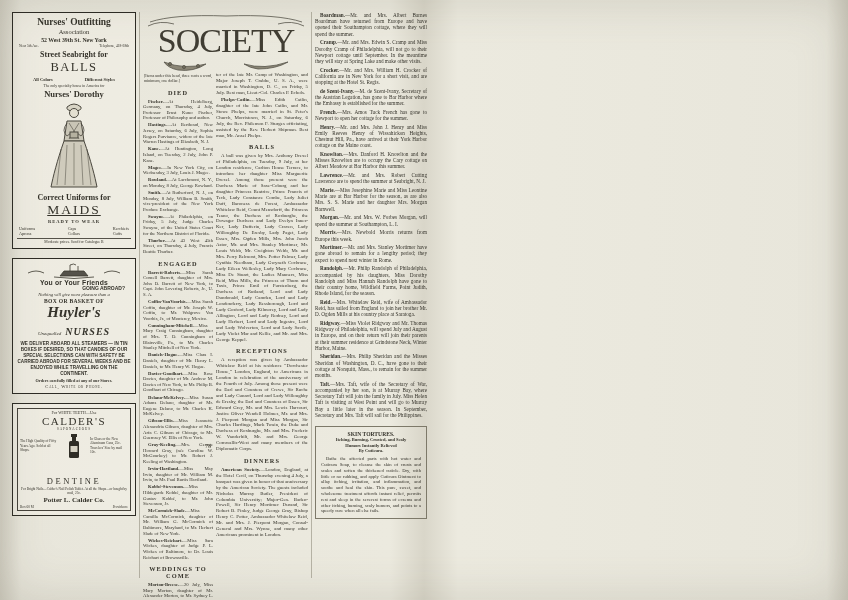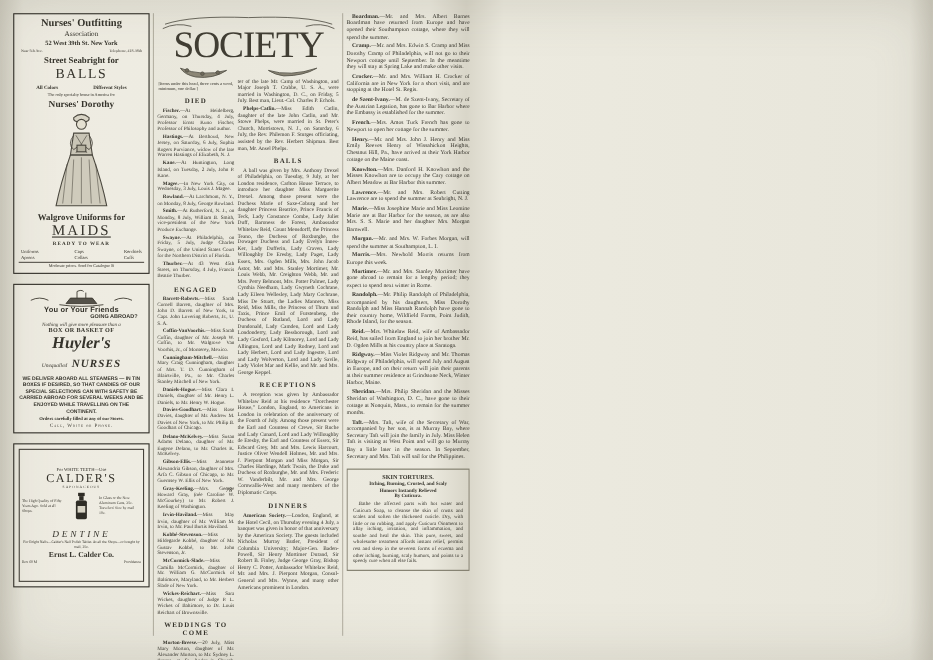"Walgrove Uniforms for" div.maid-l1 { text: Walgrove -> Correct }
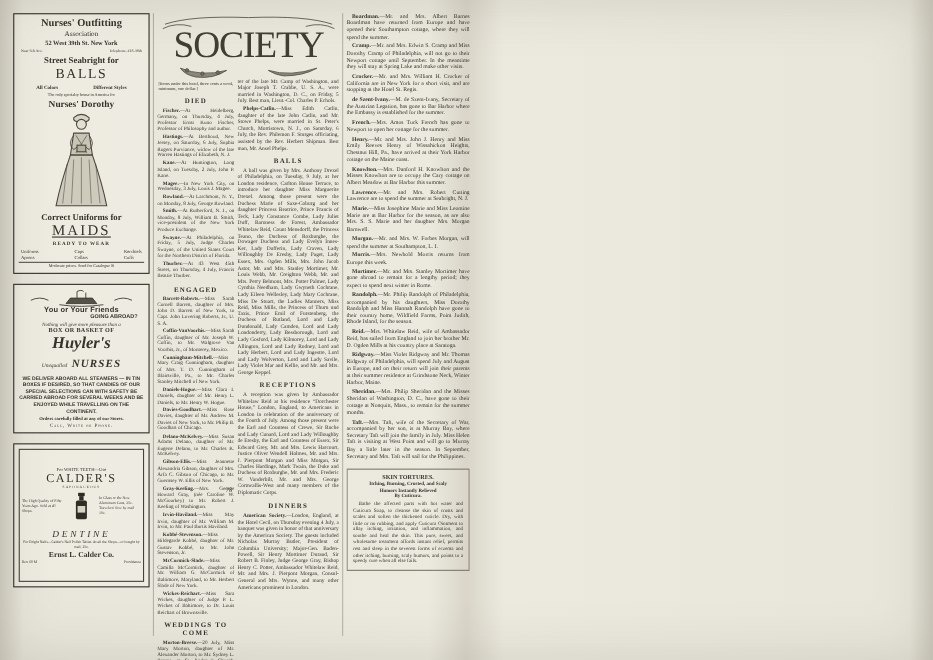"CALDER'S" .cal-inner { padding: 15px 2px -> 1px 2px }
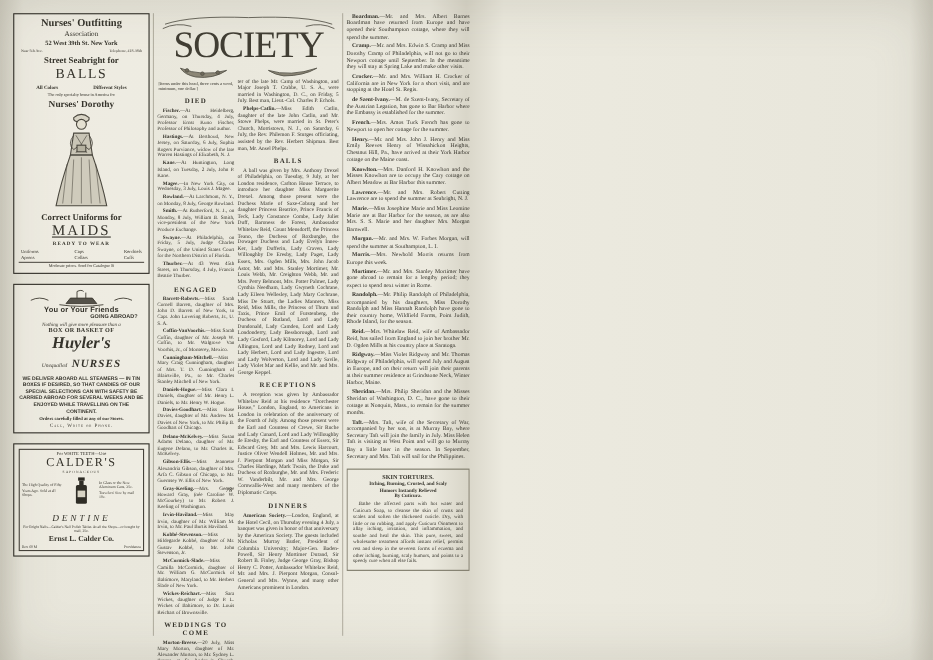"DENTINE" .cal-dentine { font-style: italic -> none; margin-top: 7px -> 17px }
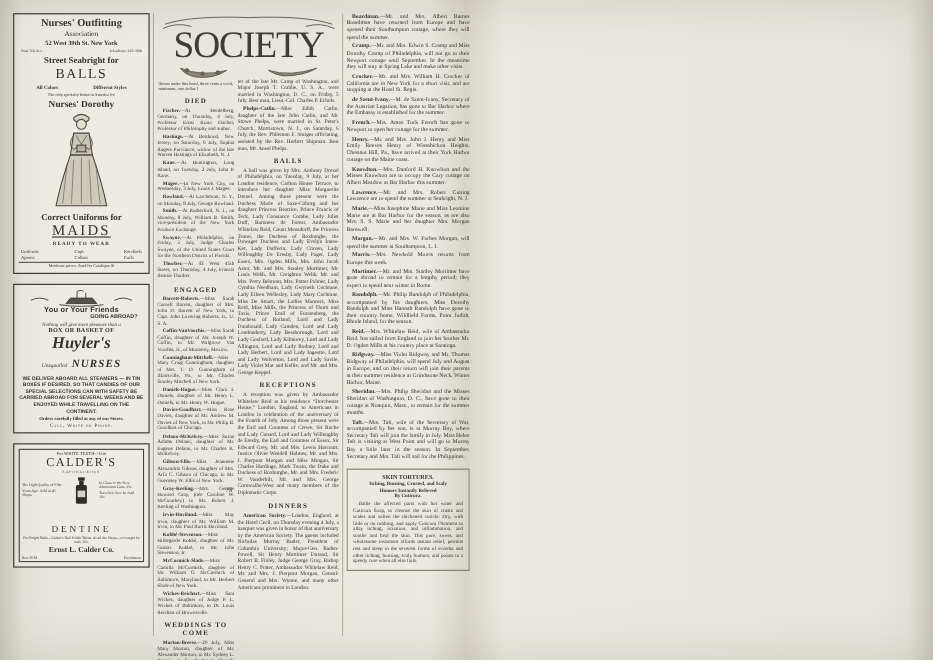"Ernst L. Calder Co." div.cal-co { text: Ernst -> Potter }
